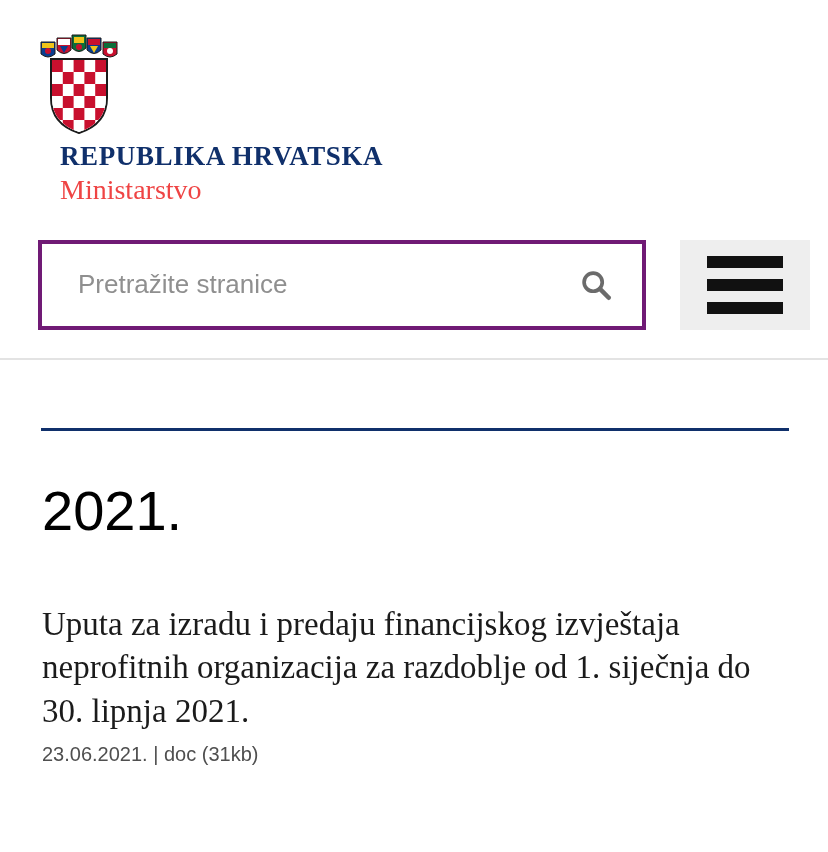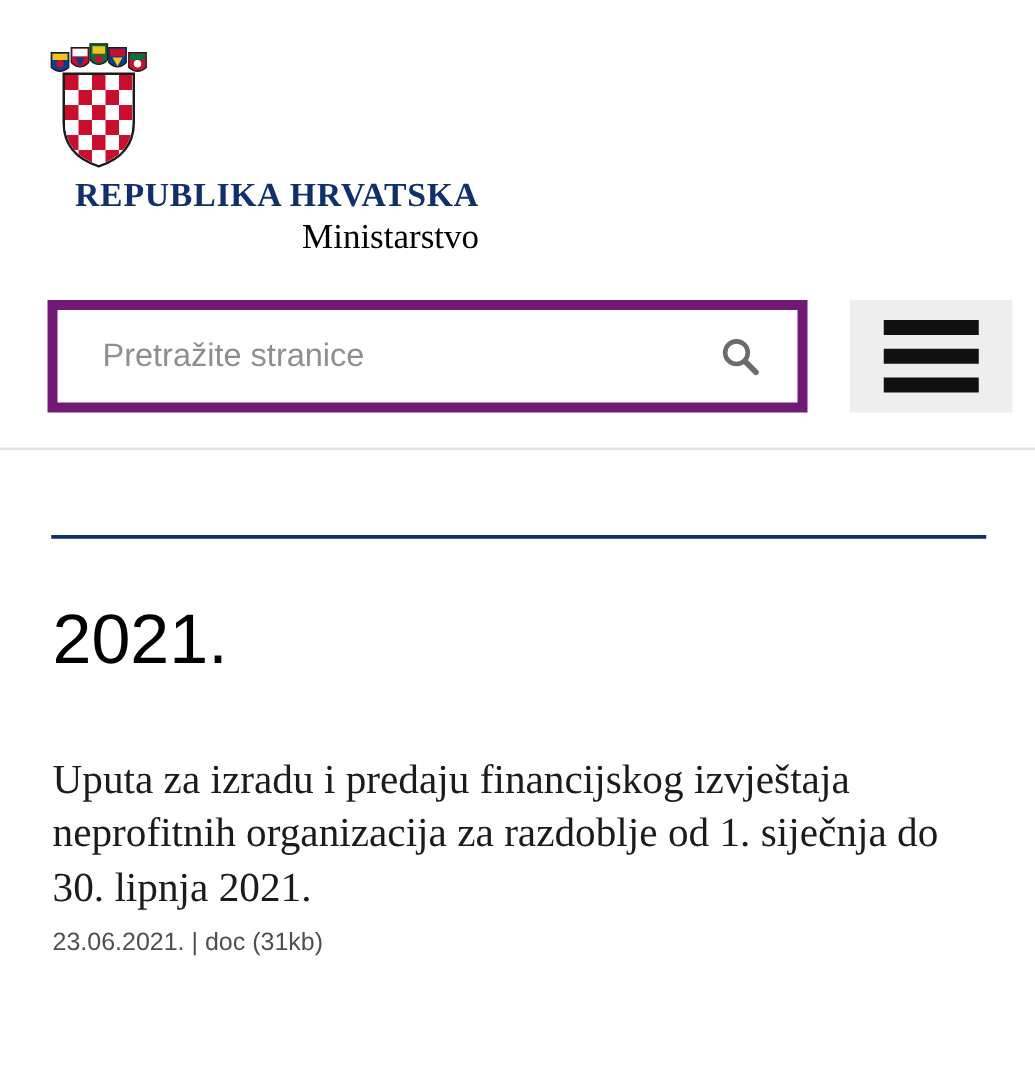"Ministarstvo" .brand-line2, .brand-line3 { color: #000000 -> #ef4444; text-align: right -> none }
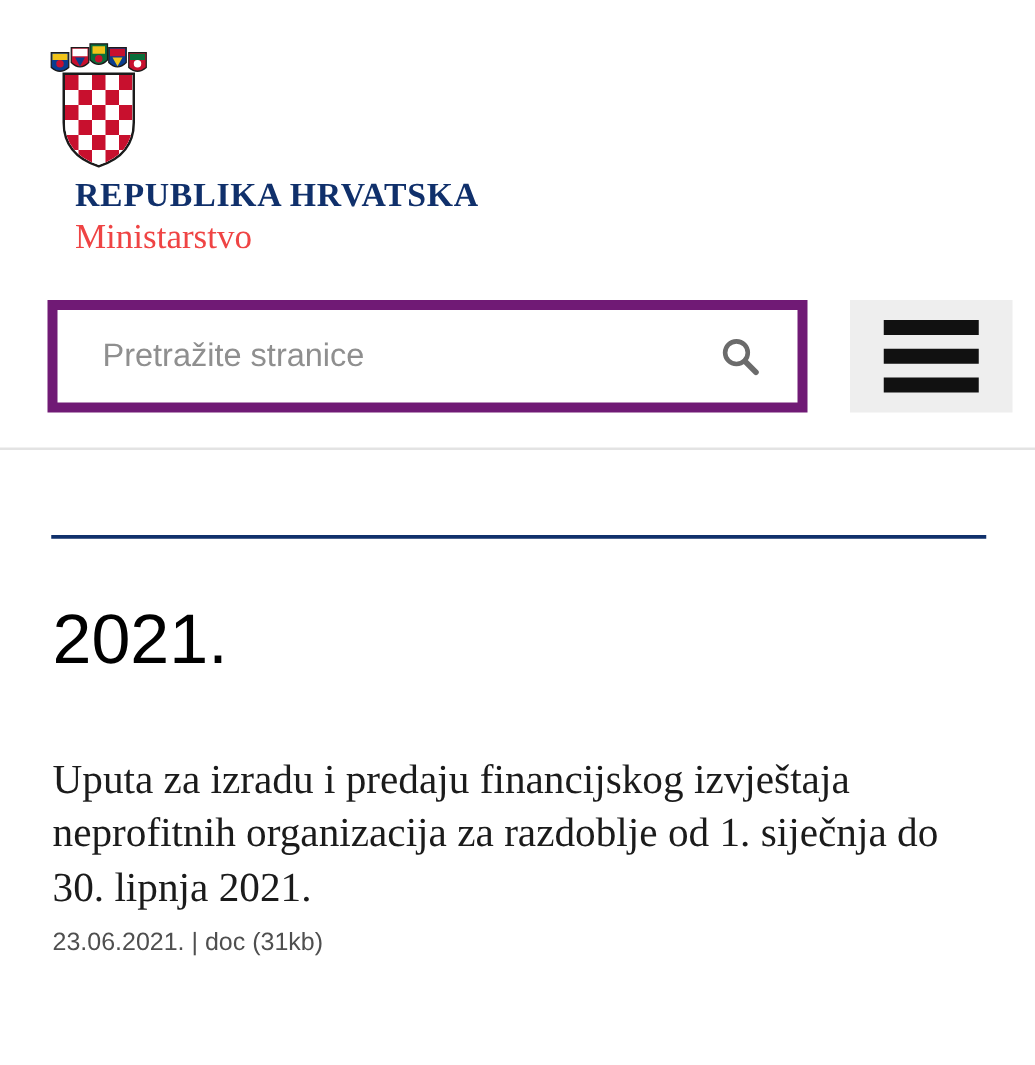"Pretražite stranice" .search-box { border: 8px solid #701a75 -> 4px solid #701a75 }
